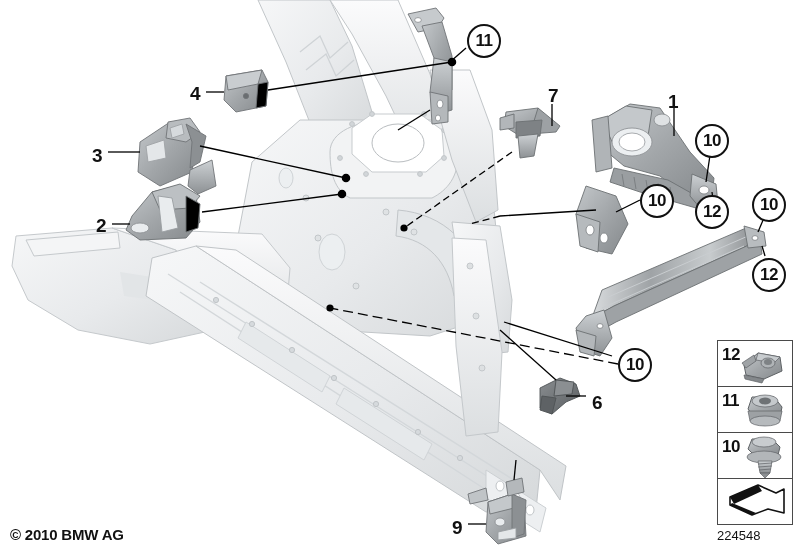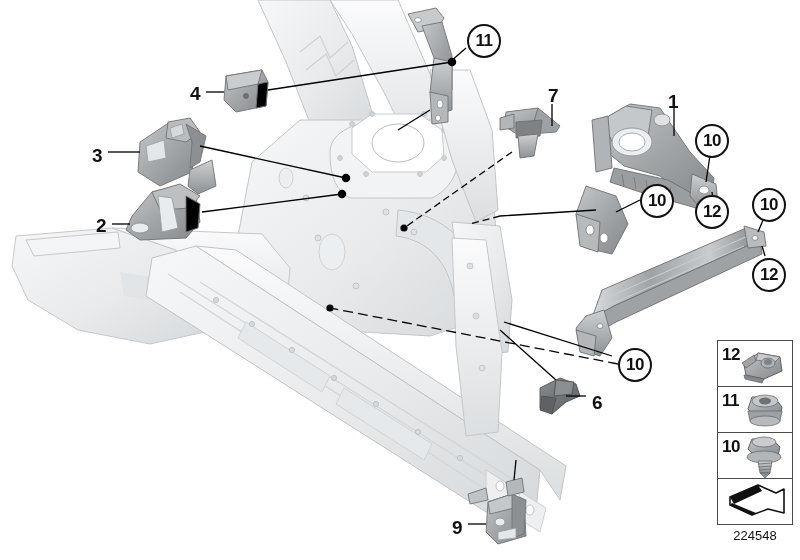"© 2010 BMW AG" div { html: none -> <div>© 2010 BMW AG</div> }
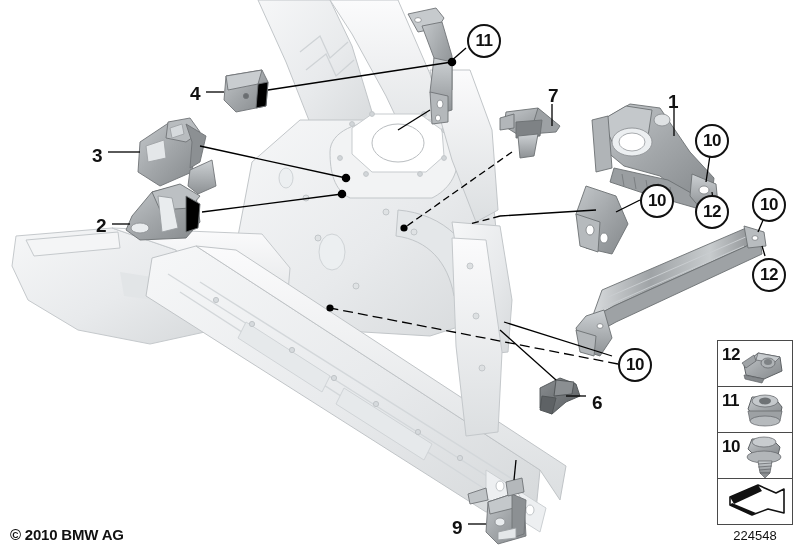"224548" #diagnum { text-align: center -> none }
